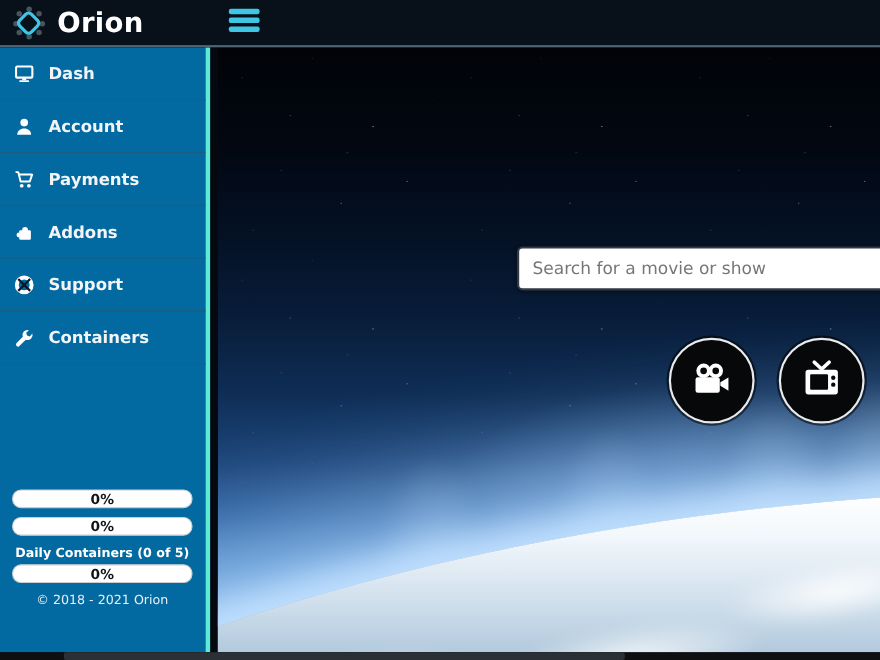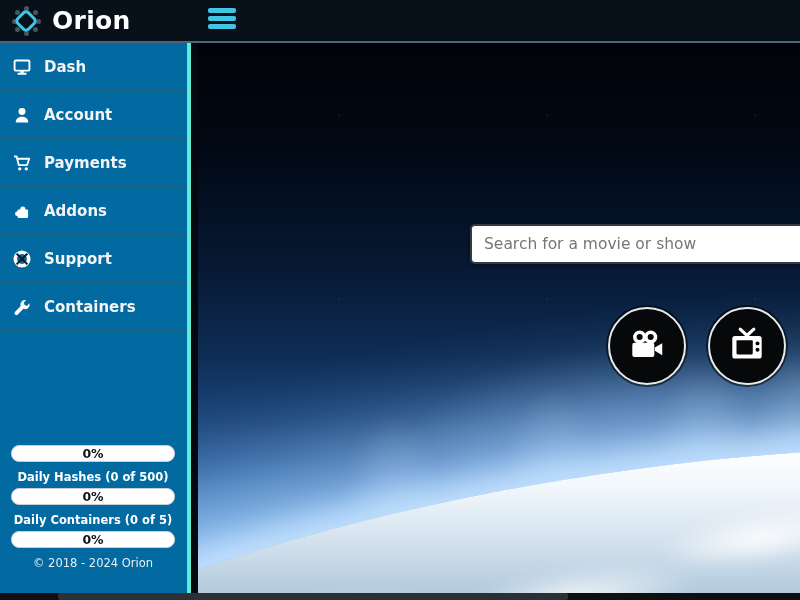"Daily Hashes (0 of 500)" div.stat-label { html: <div>Daily Hashes (0 of 500)</div> -> none }
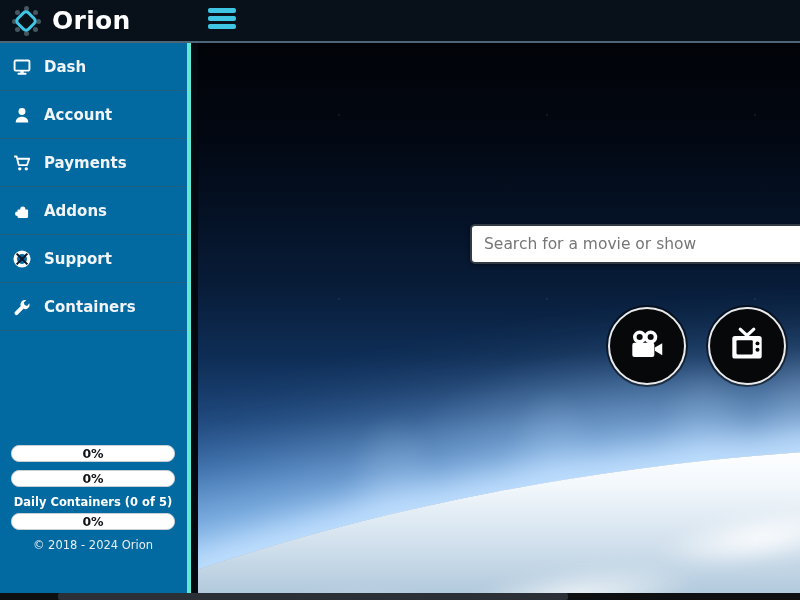"© 2018 - 2024 Orion" div.copyright { text: 2024 -> 2021 }
